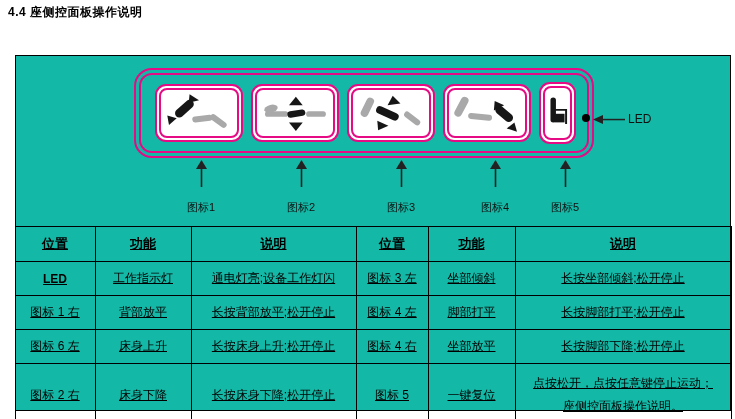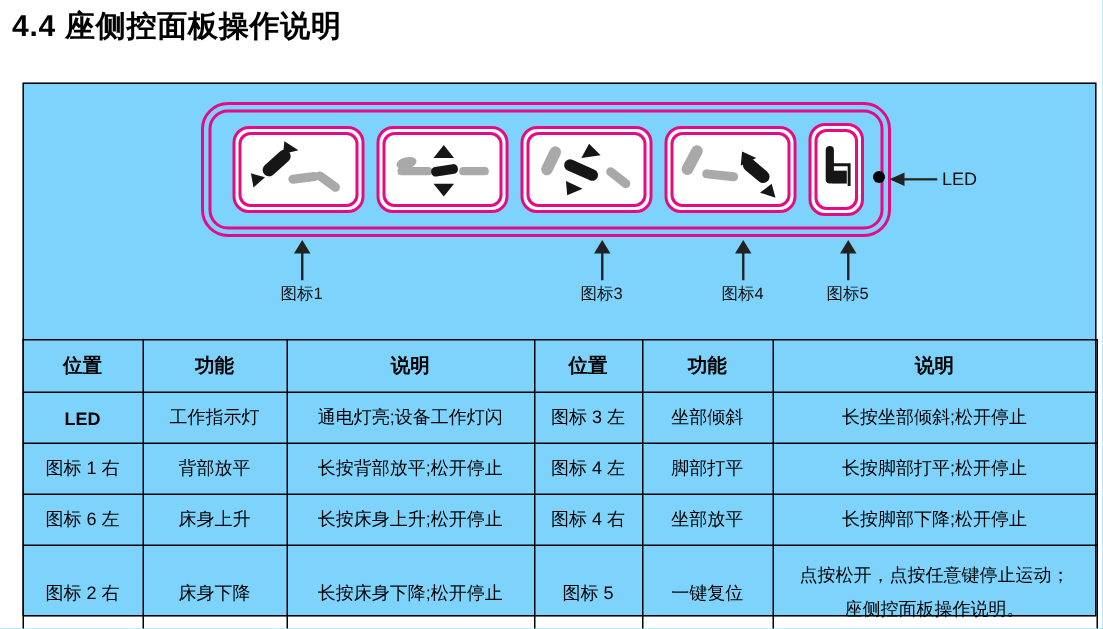"4.4 座侧控面板操作说明" .page-title { font-size: 20px -> 12px }
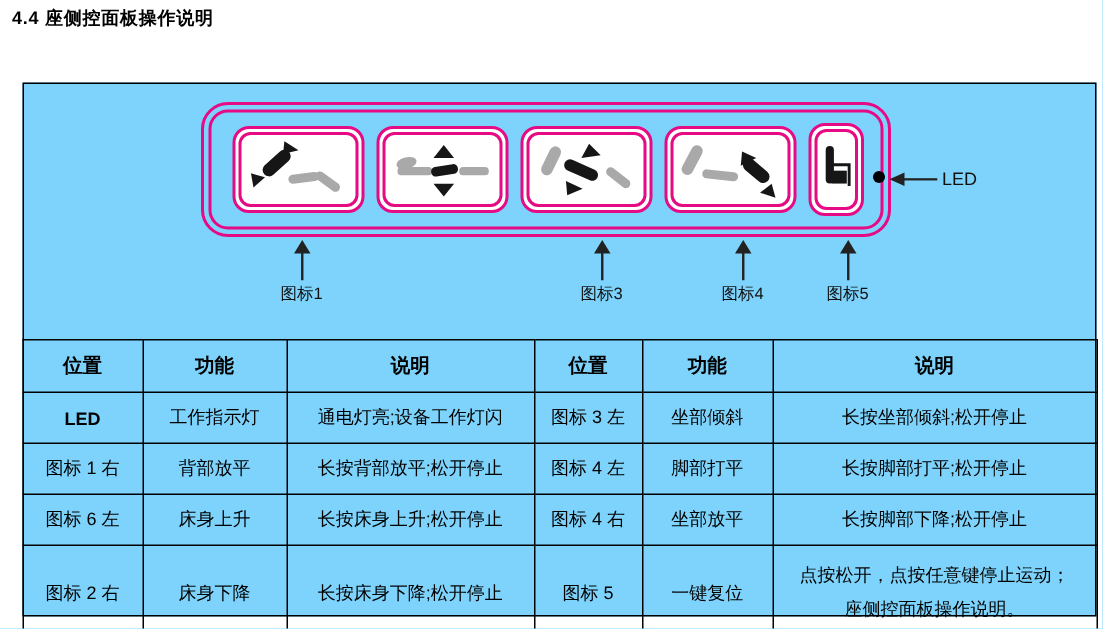"LED" .outer-box { background: #7dd3fc -> #14b8a6; text-decoration: none -> underline }
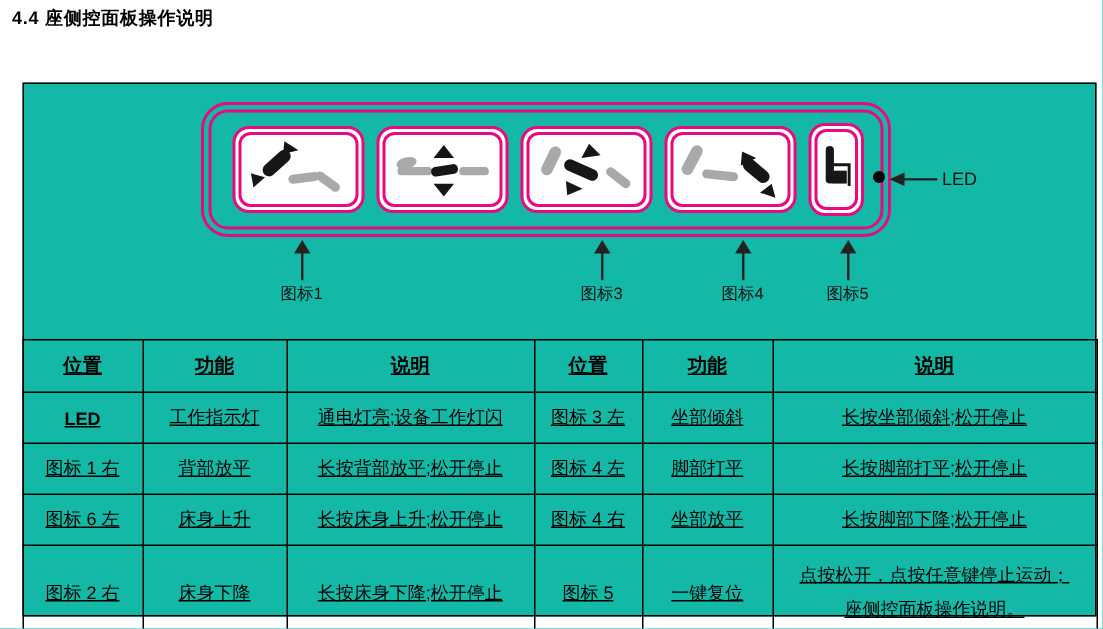"图标1" .callout { gap: none -> 12px }
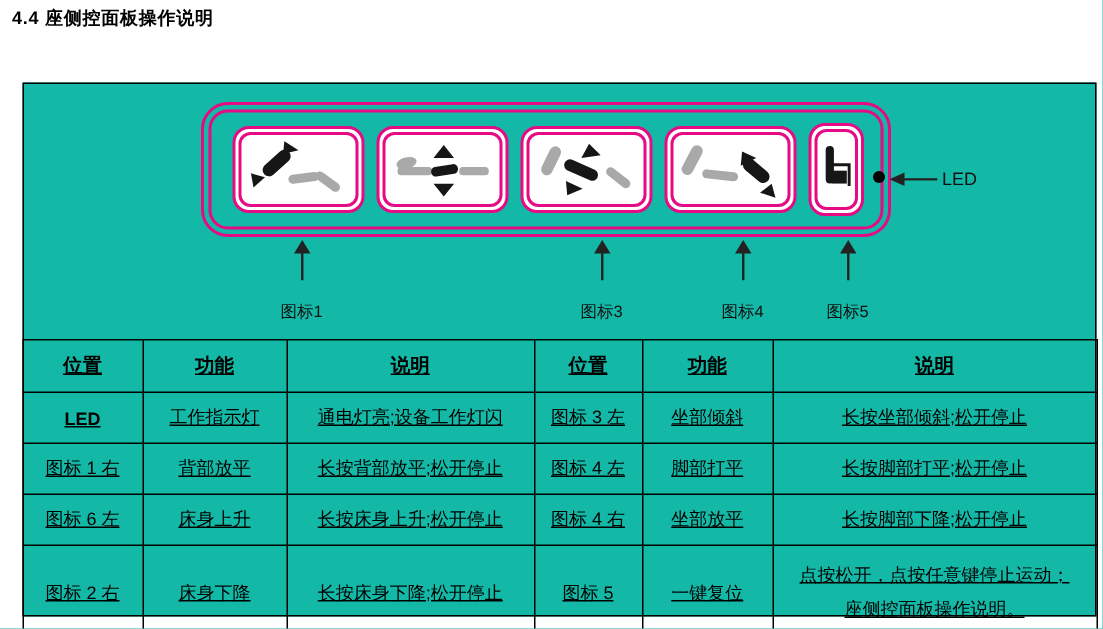"图标2" div.callout { html: none -> <div> <svg> <polygon></polygon> <rect></rect> </svg> <span>图标2</span> </div> }
